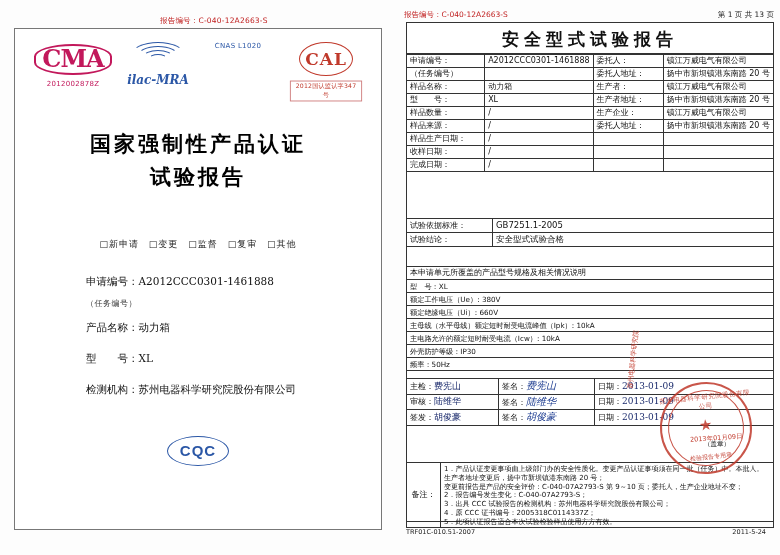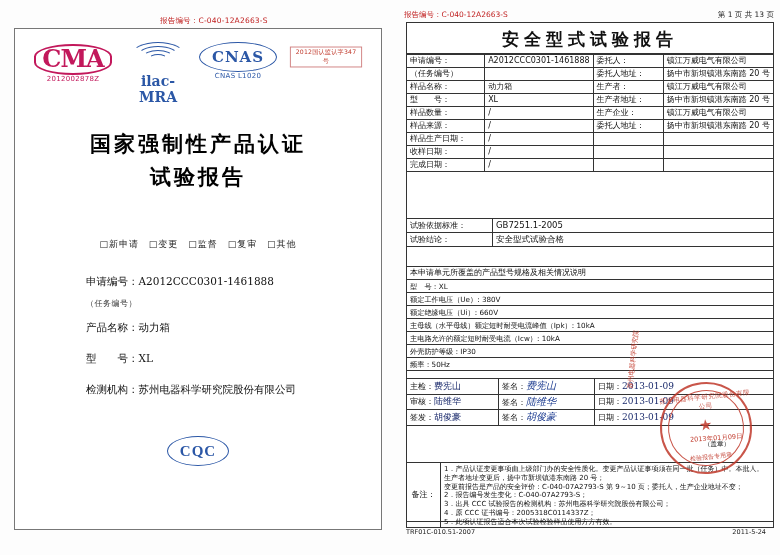"CNAS" div.cnas-oval { html: <div>CNAS</div> -> none }
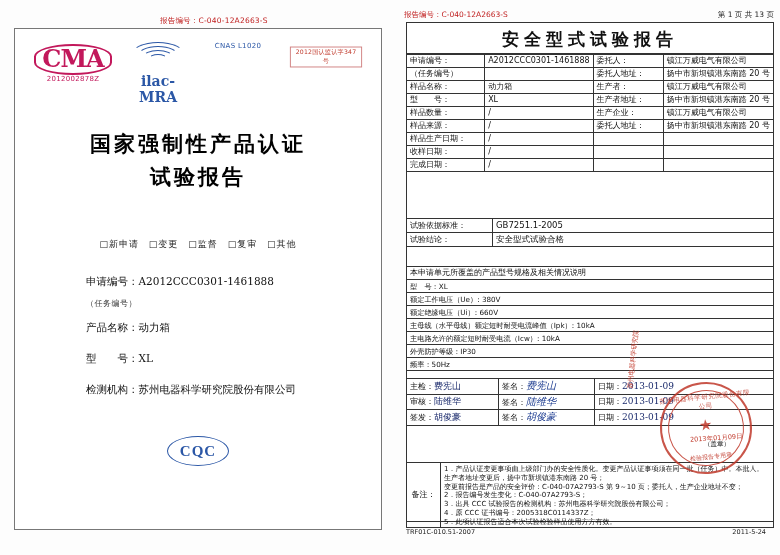"CAL" div.cal-circle { html: none -> <div>CAL</div> }
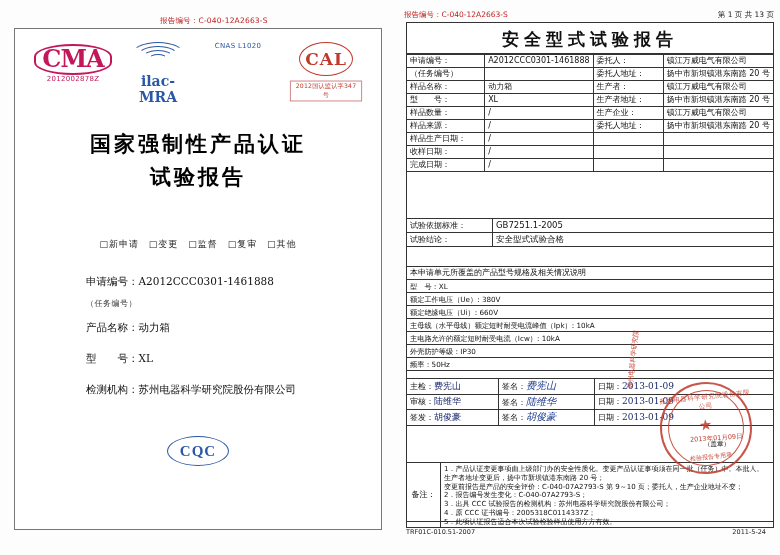"2012002878Z" .cma-sub { margin-top: none -> 5px }
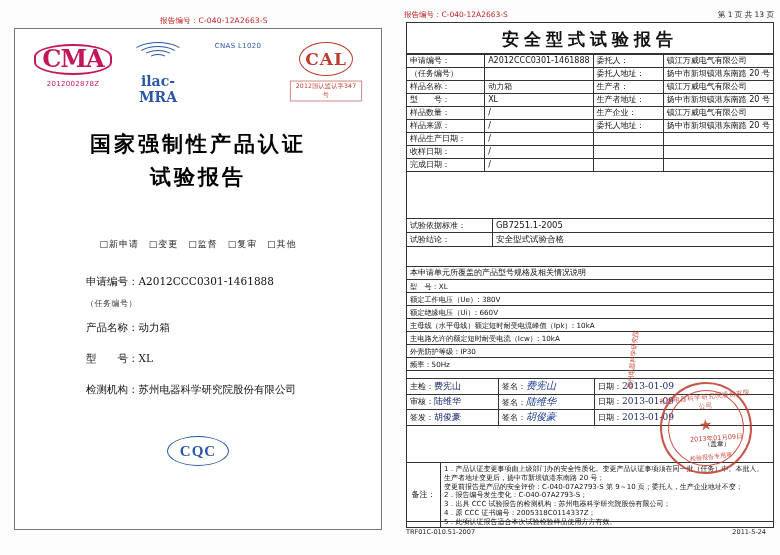"ilac-MRA" .ilac-text { font-size: 14px -> 12px; font-style: none -> italic }
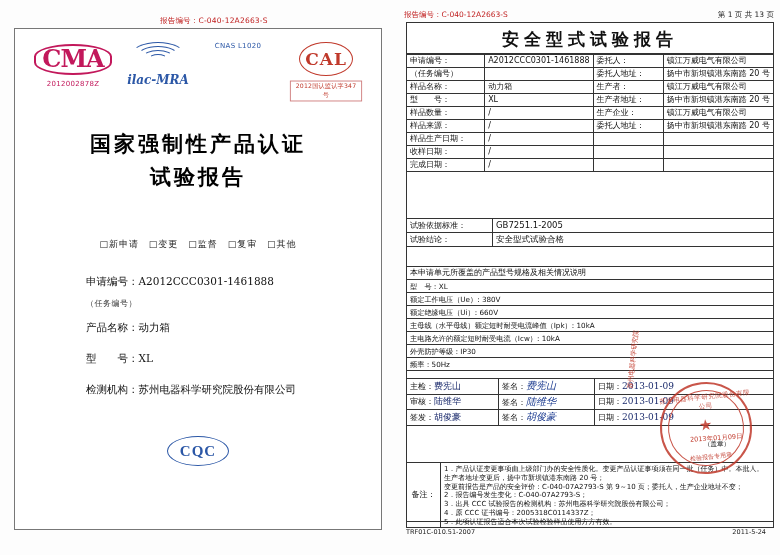"CQC" #cqc .oval { font-family: Liberation Serif, serif -> Liberation Sans, sans-serif }
